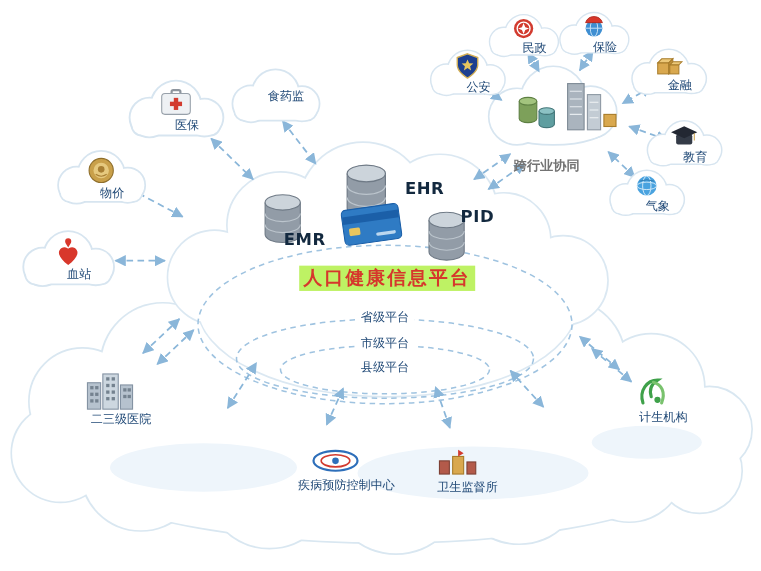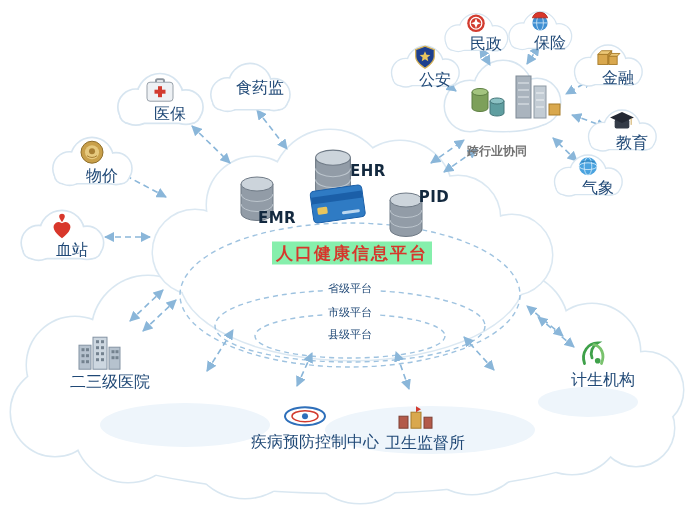"民政" .lbl { font-size: 16px -> 11px }
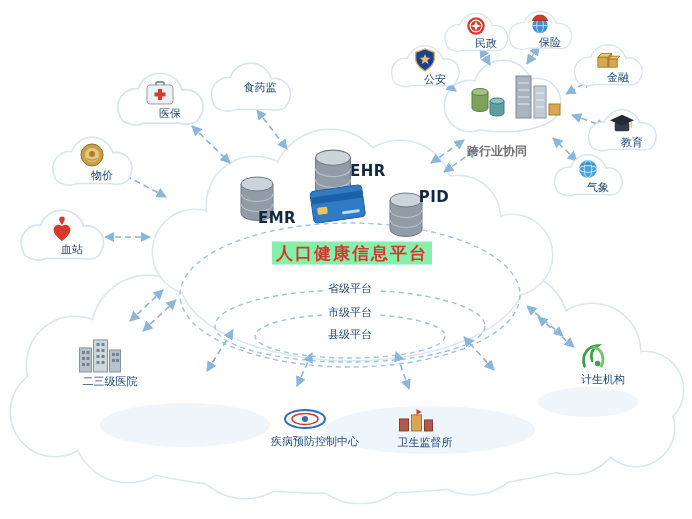"EHR" div.db-label { left: 368px -> 386px }
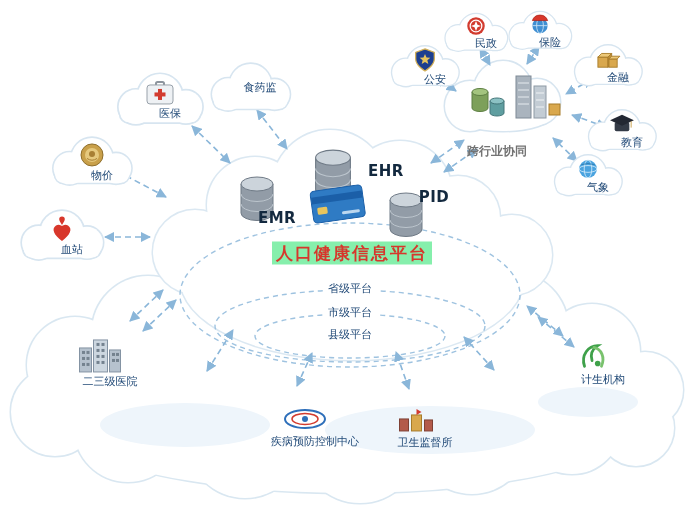"人口健康信息平台" .title { background: #86efac -> #bef264 }
